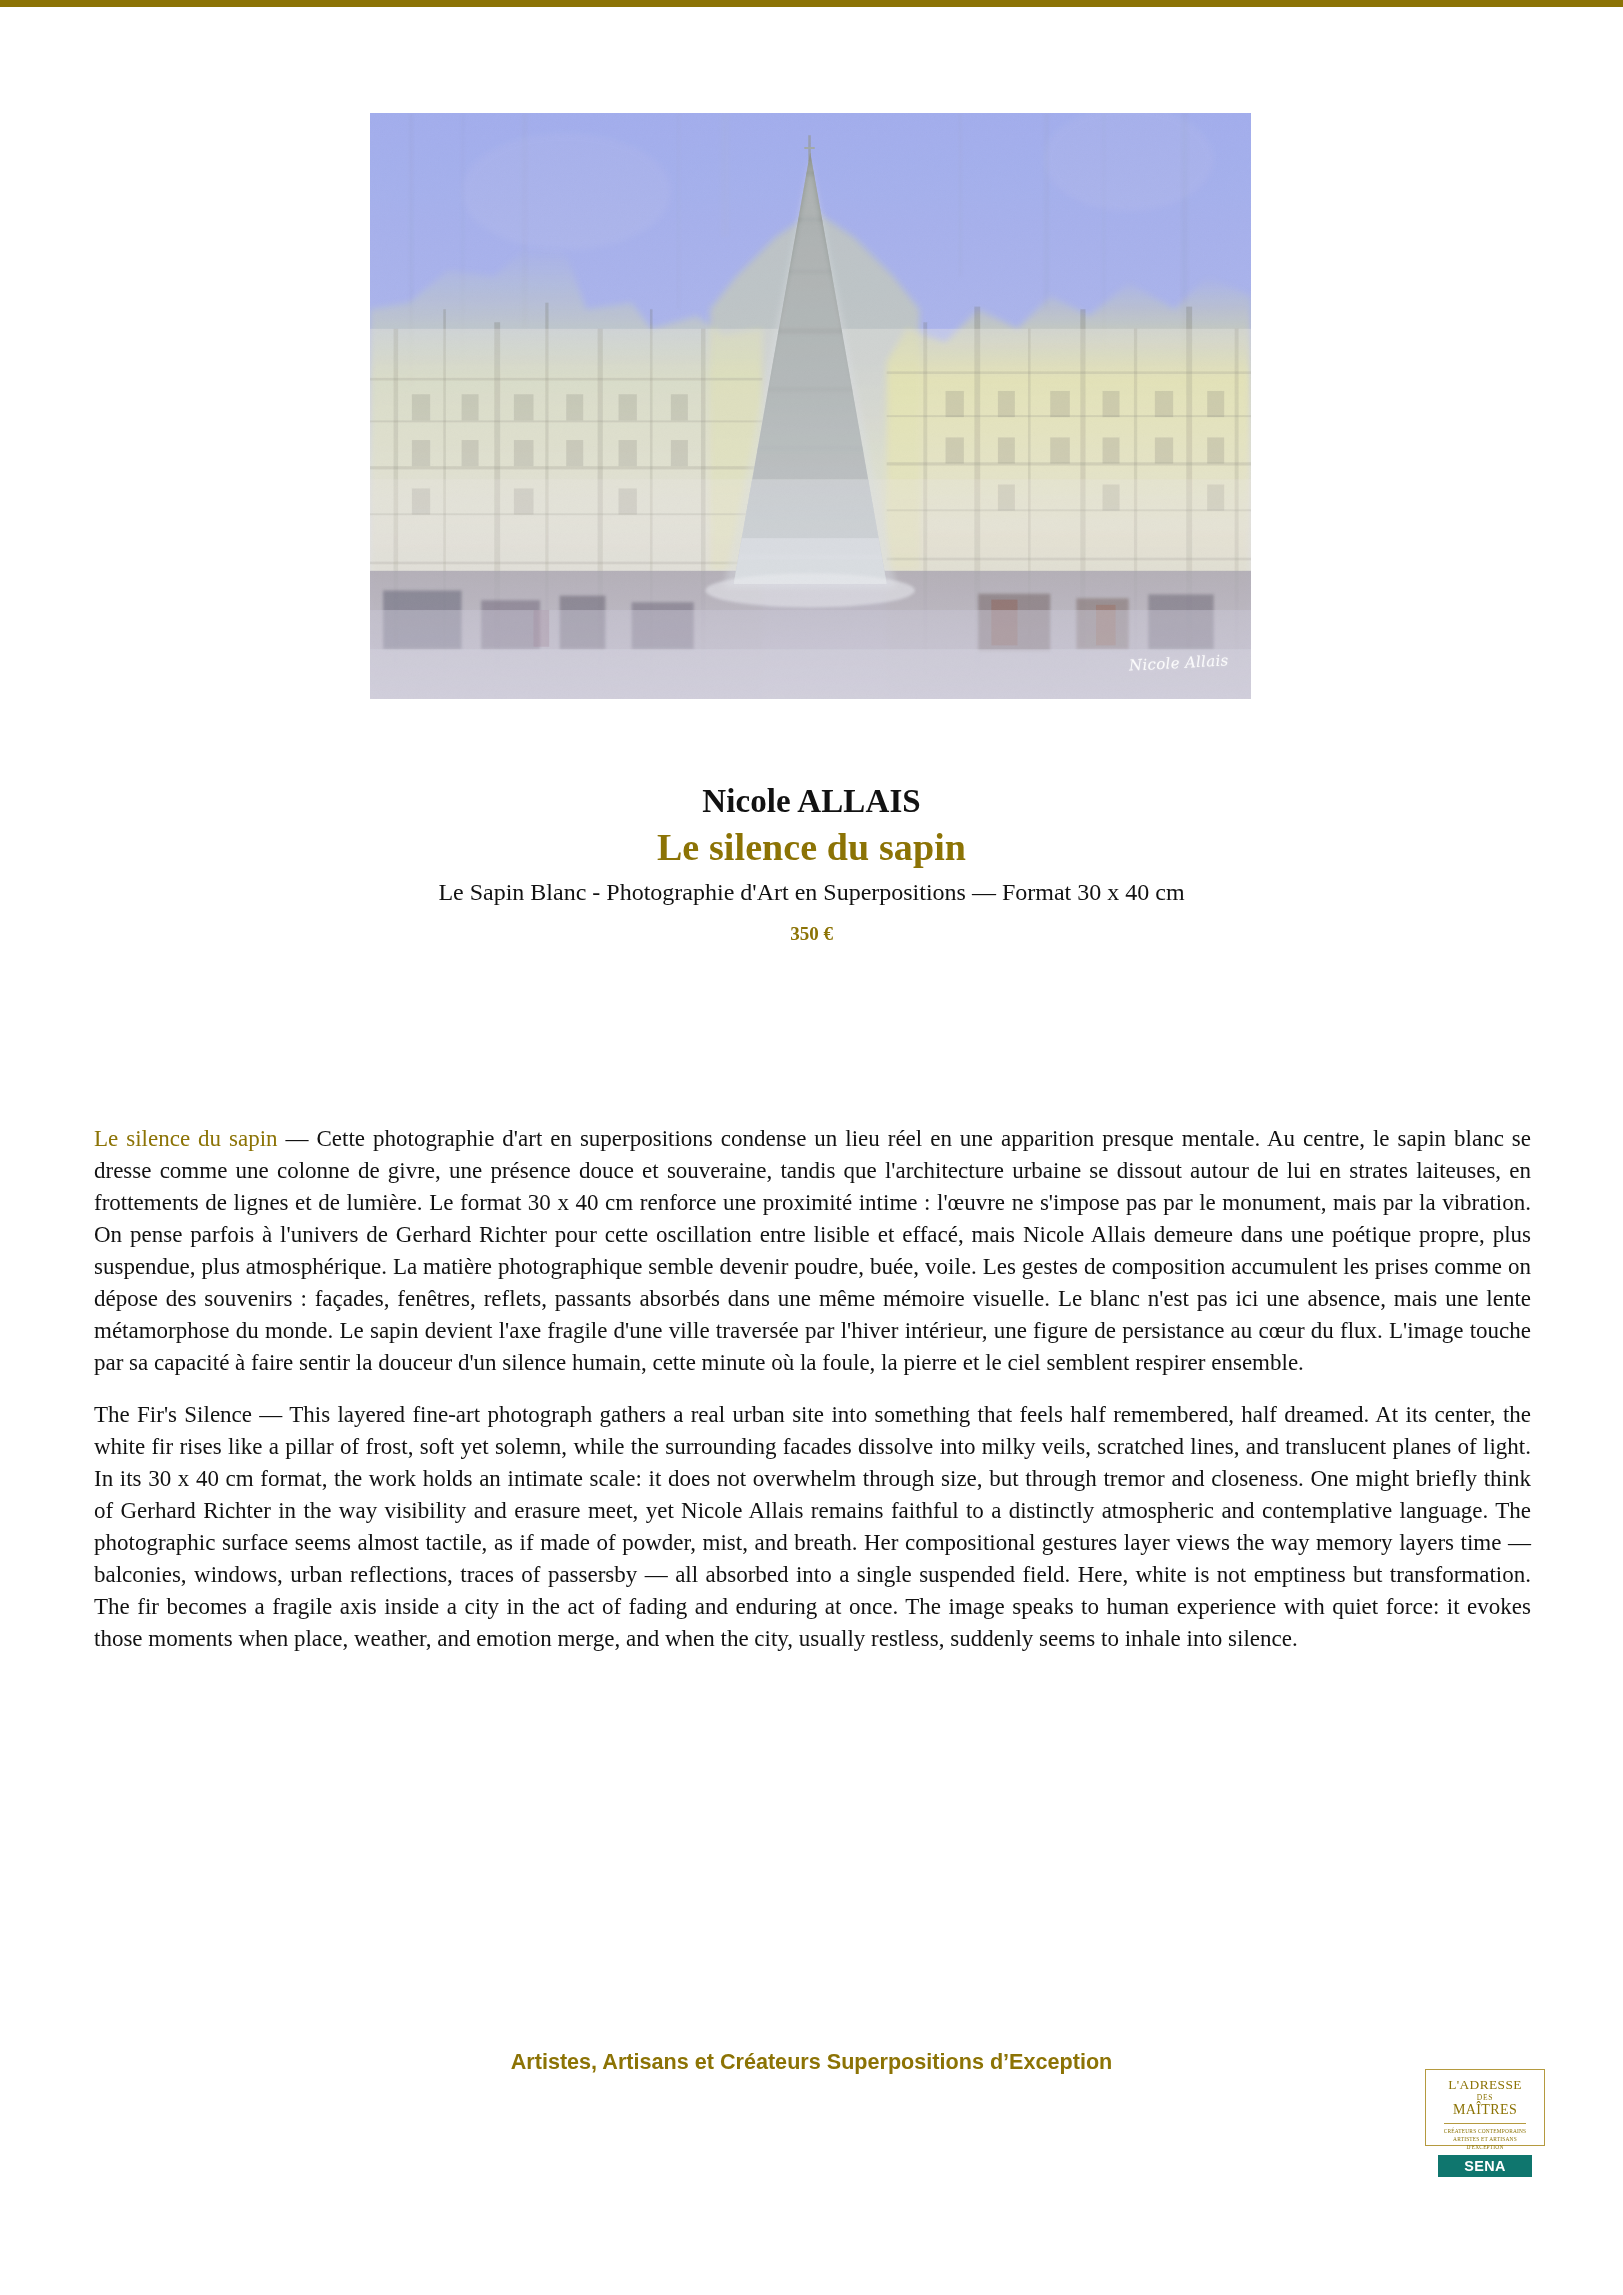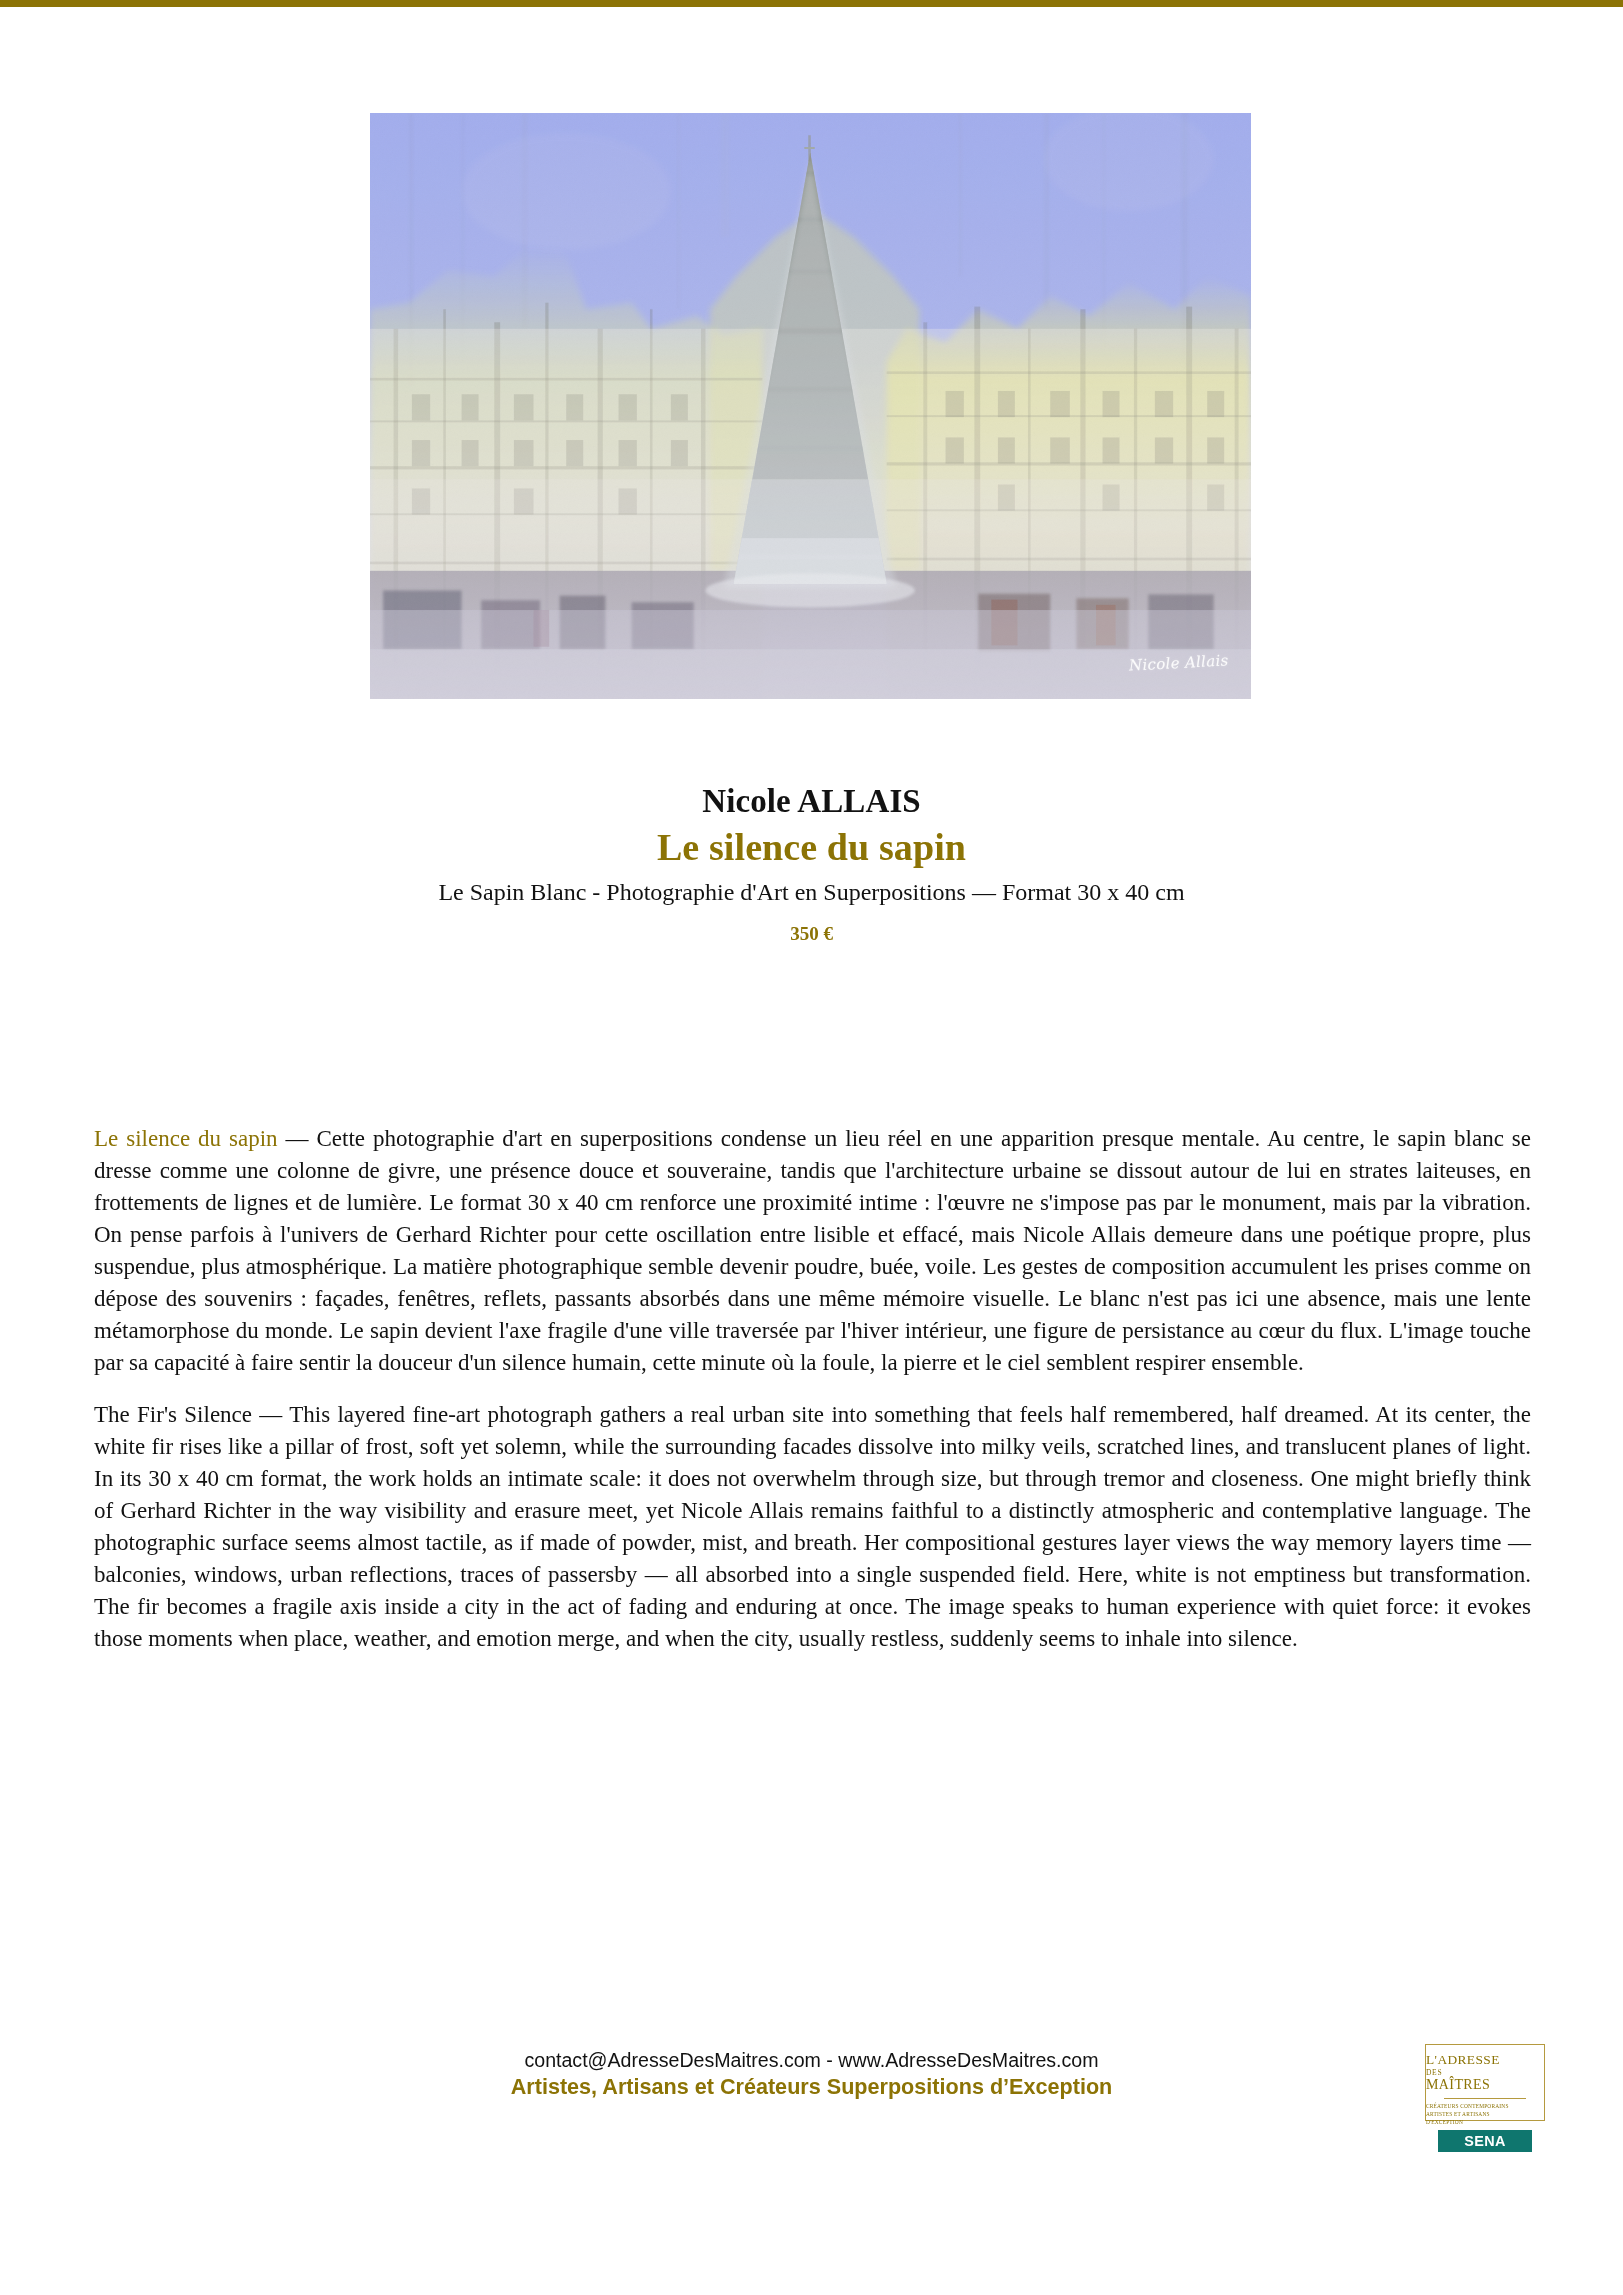"contact@AdresseDesMaitres.com -" div.footer-line { html: <div>contact@AdresseDesMaitres.com - www.AdresseDesMaitres.com</div> -> none }
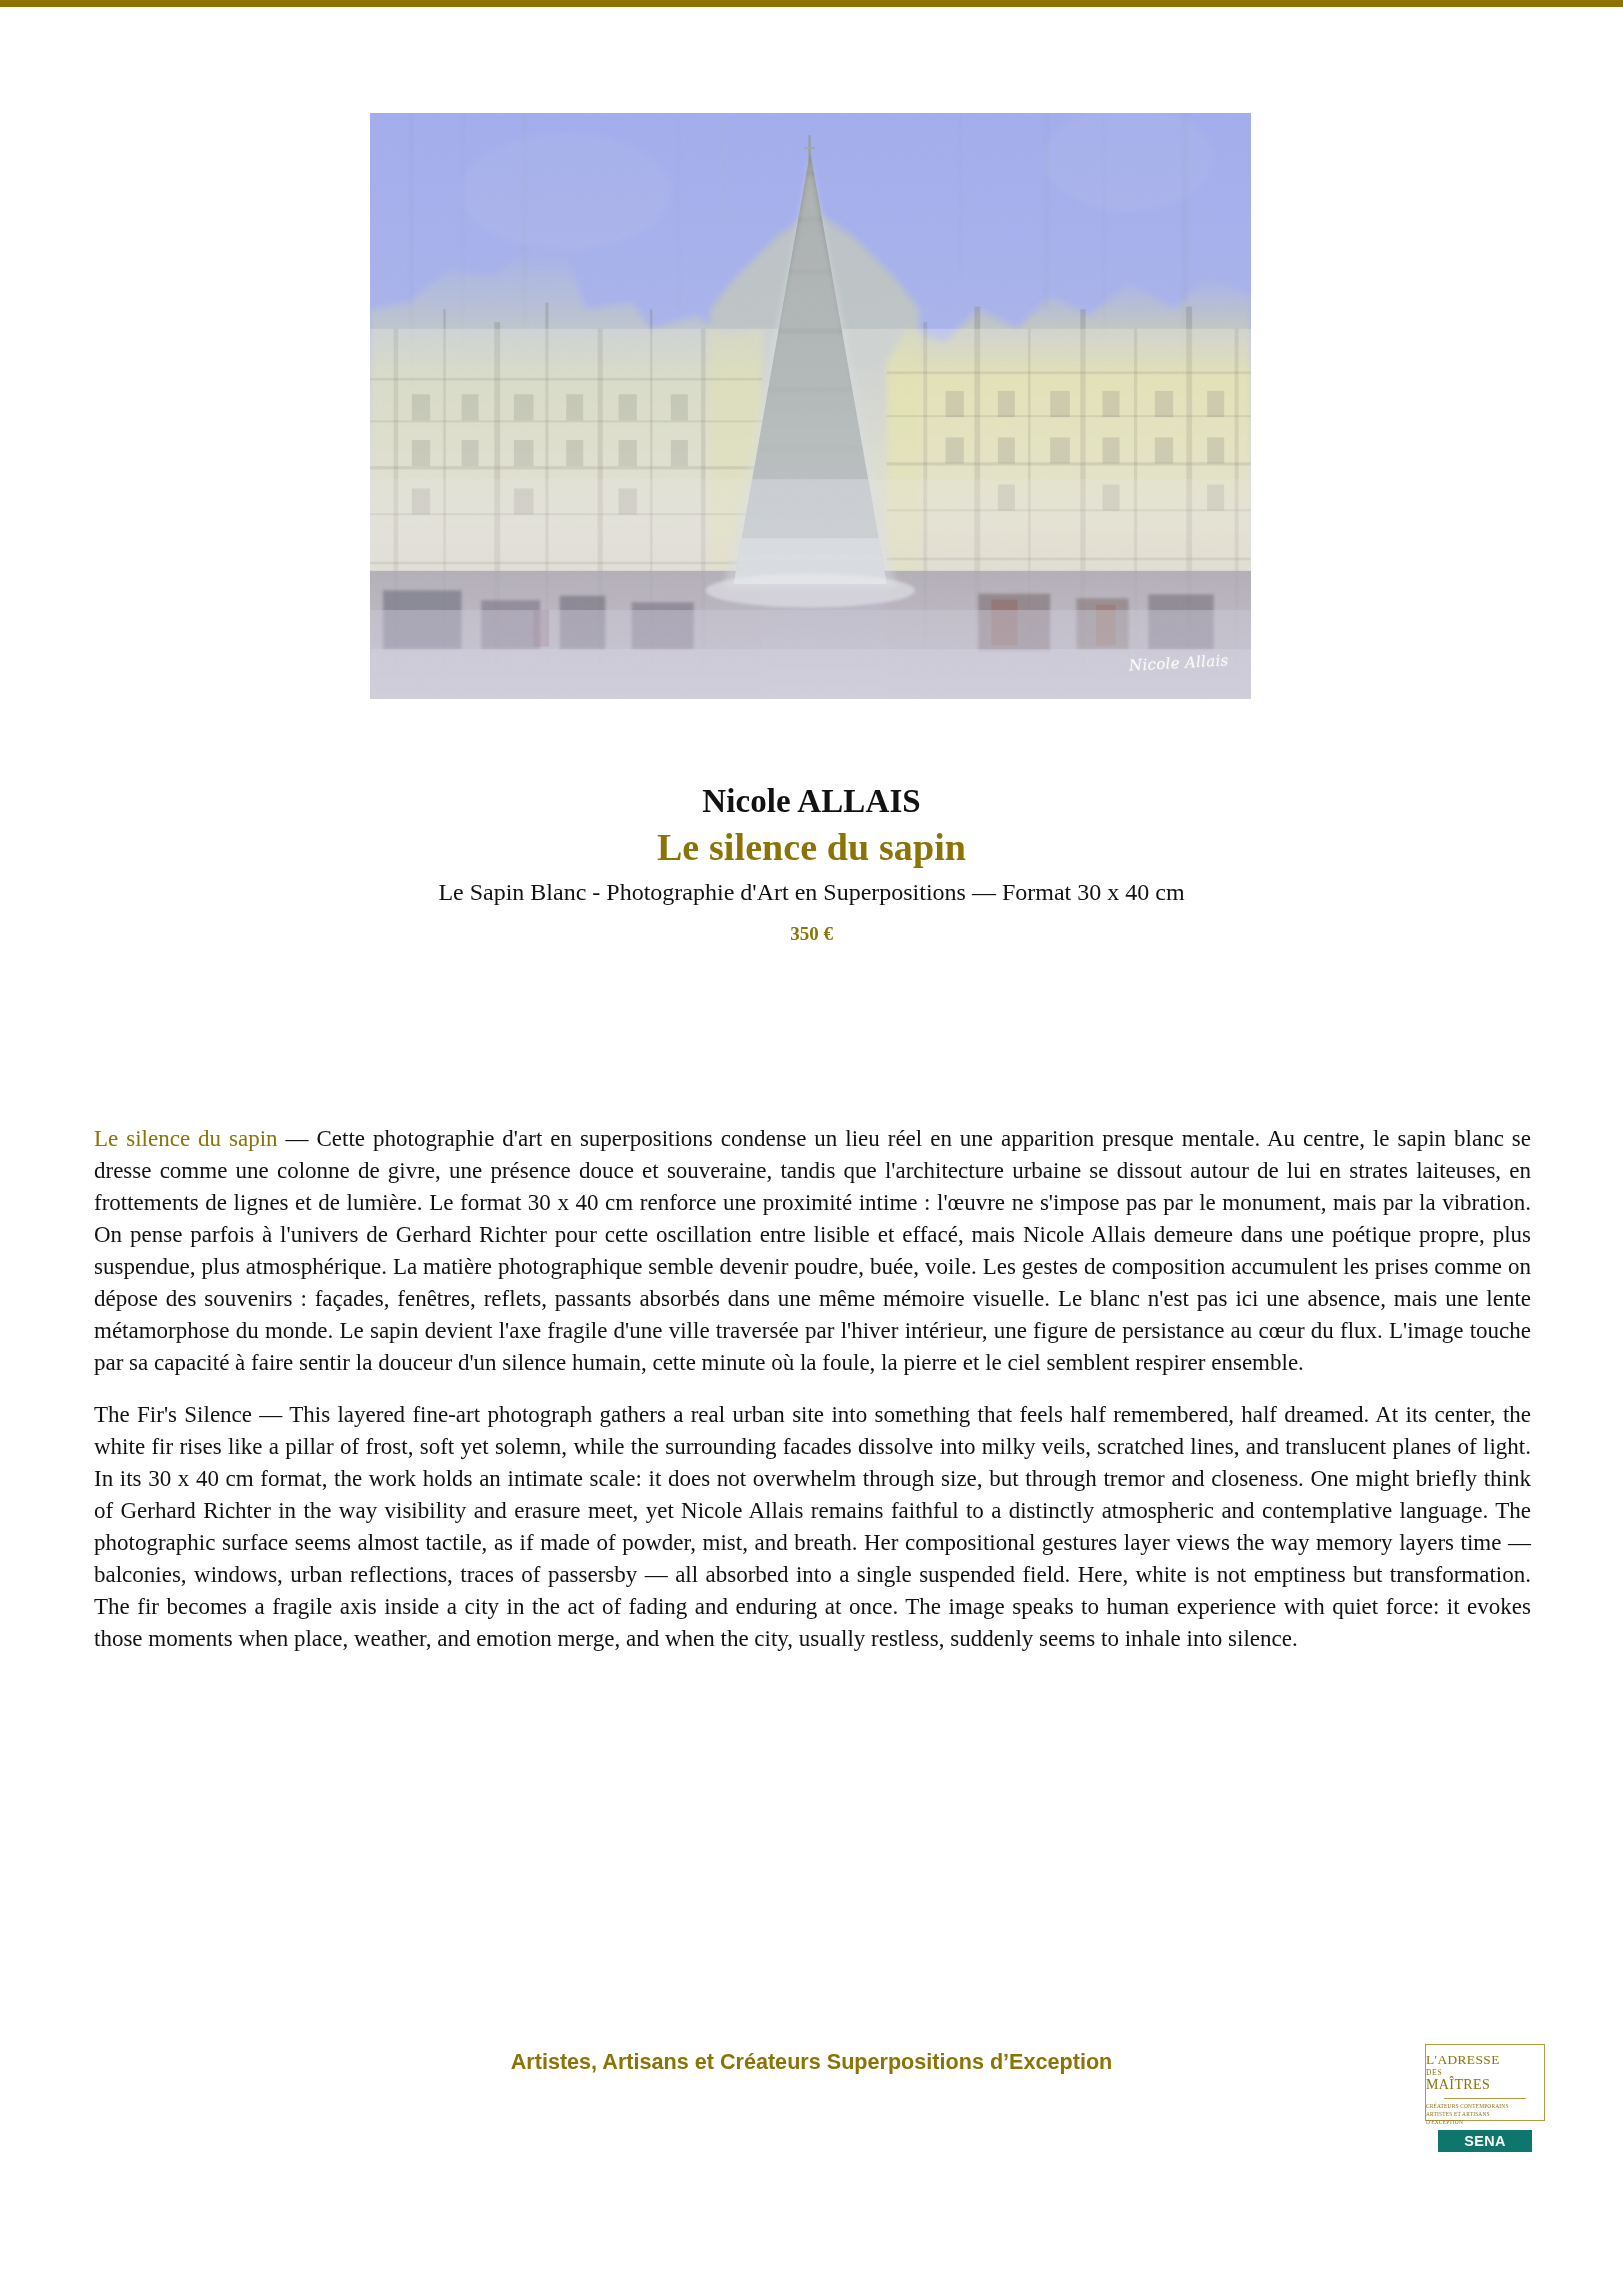"L'ADRESSE" .logo-card { margin-top: none -> 25px; text-align: left -> center }
